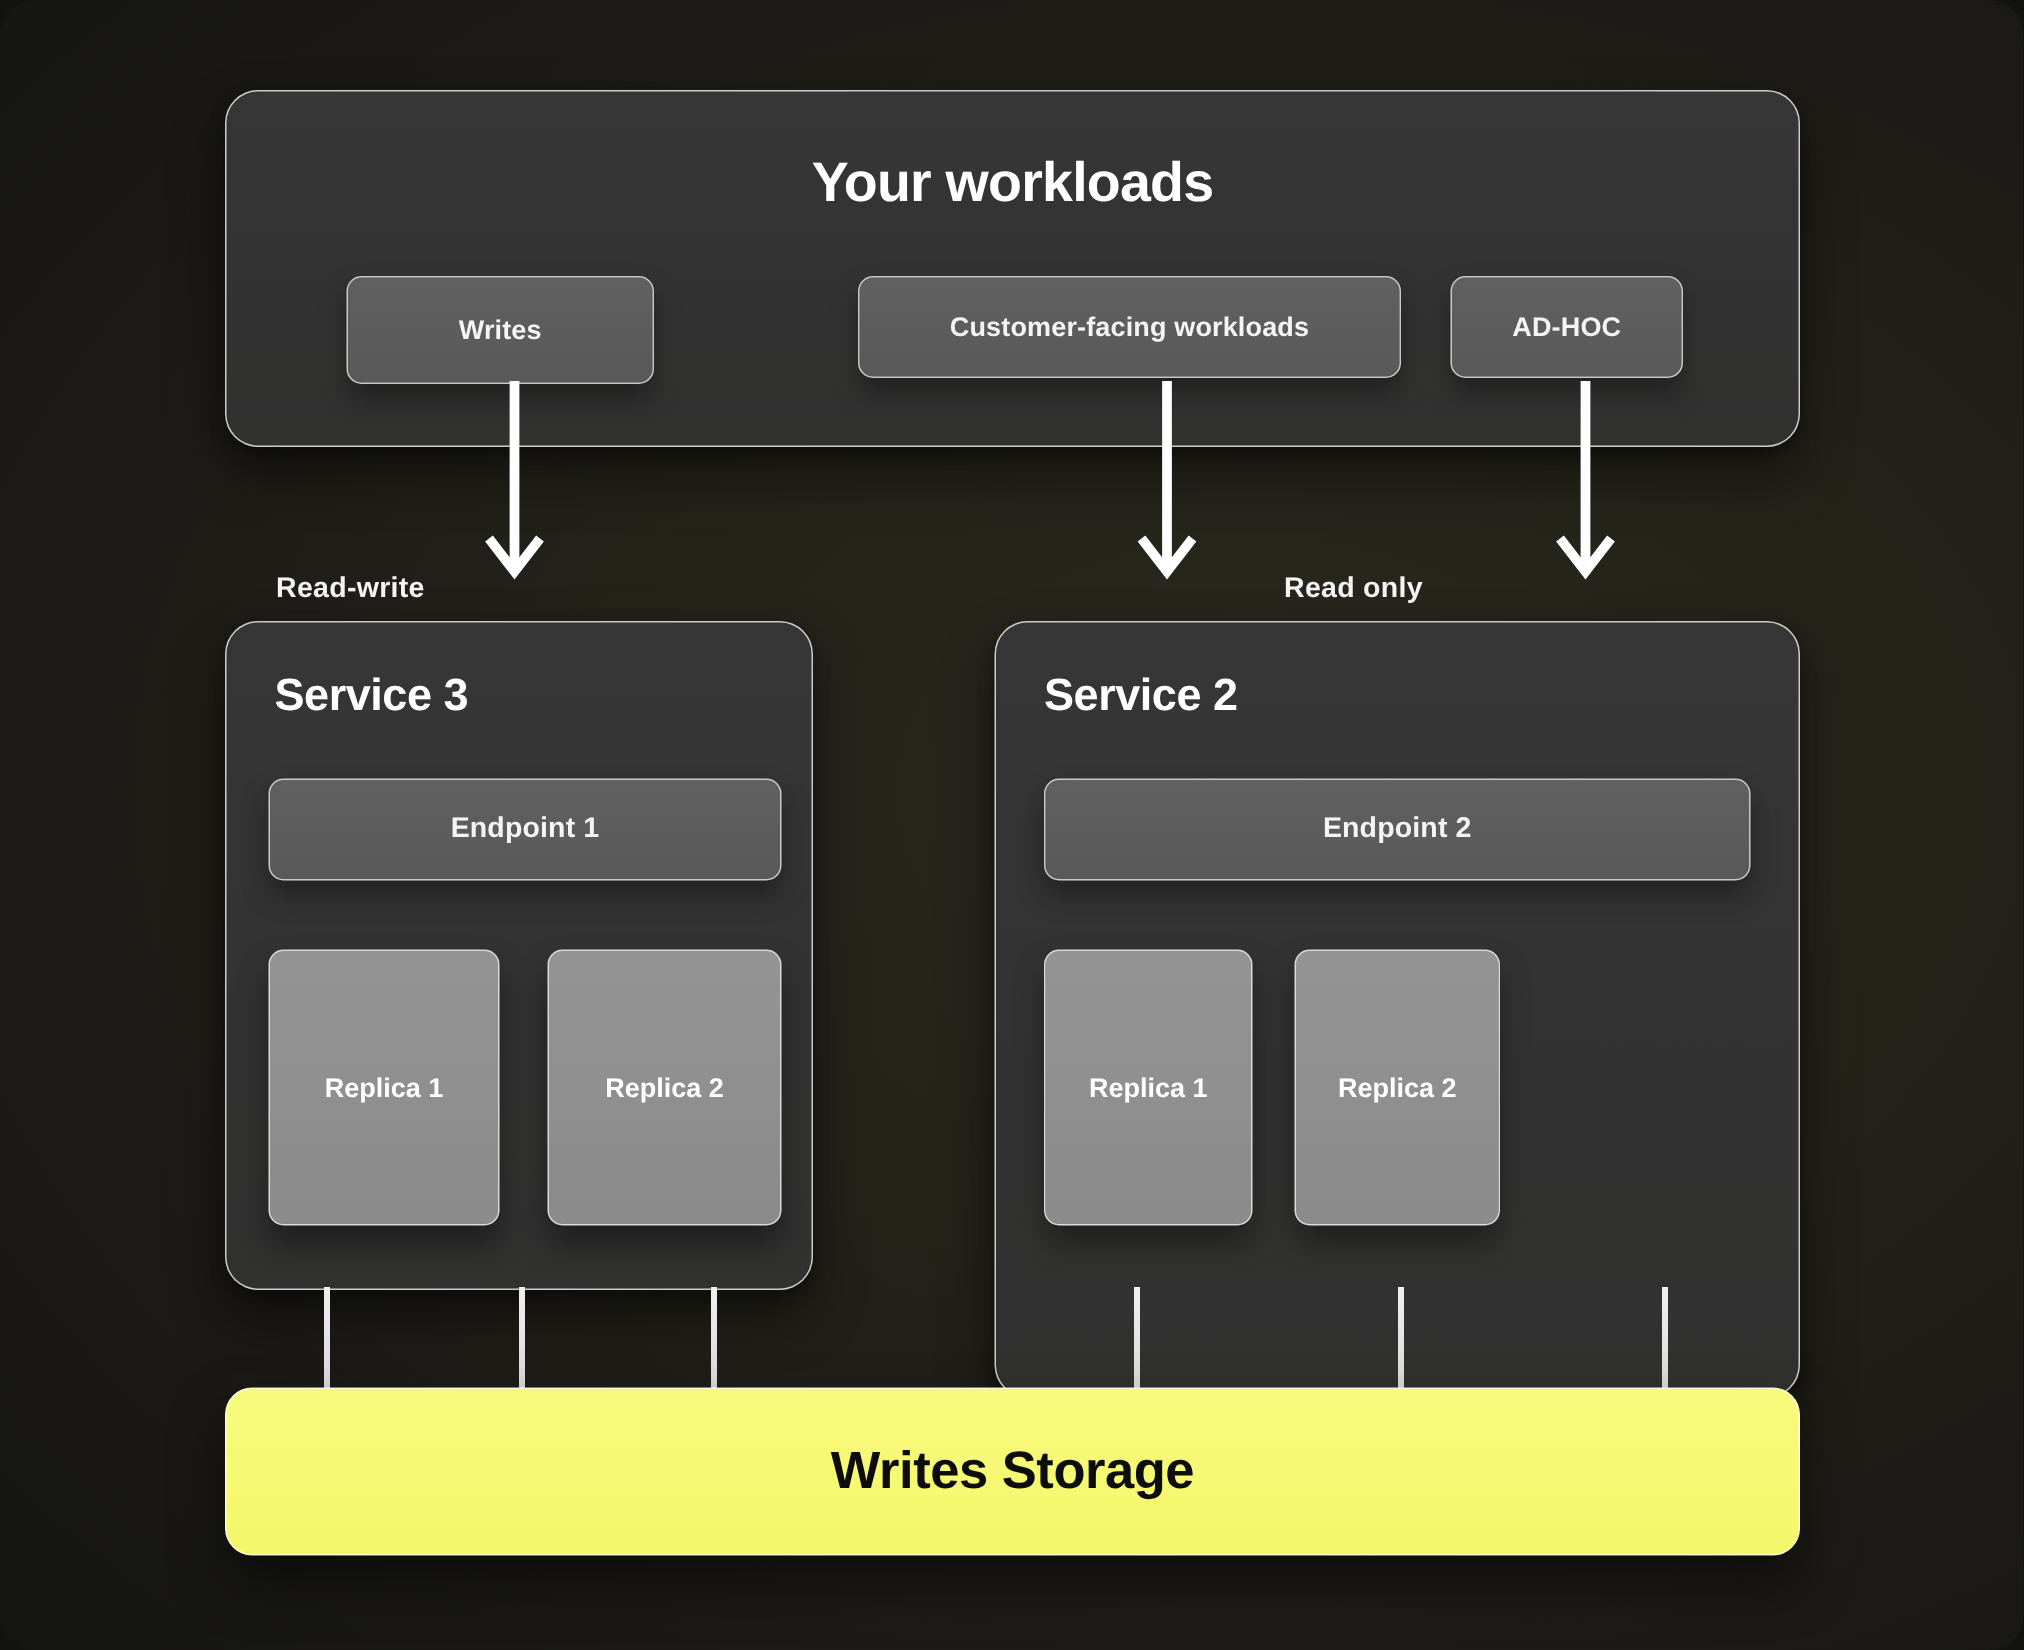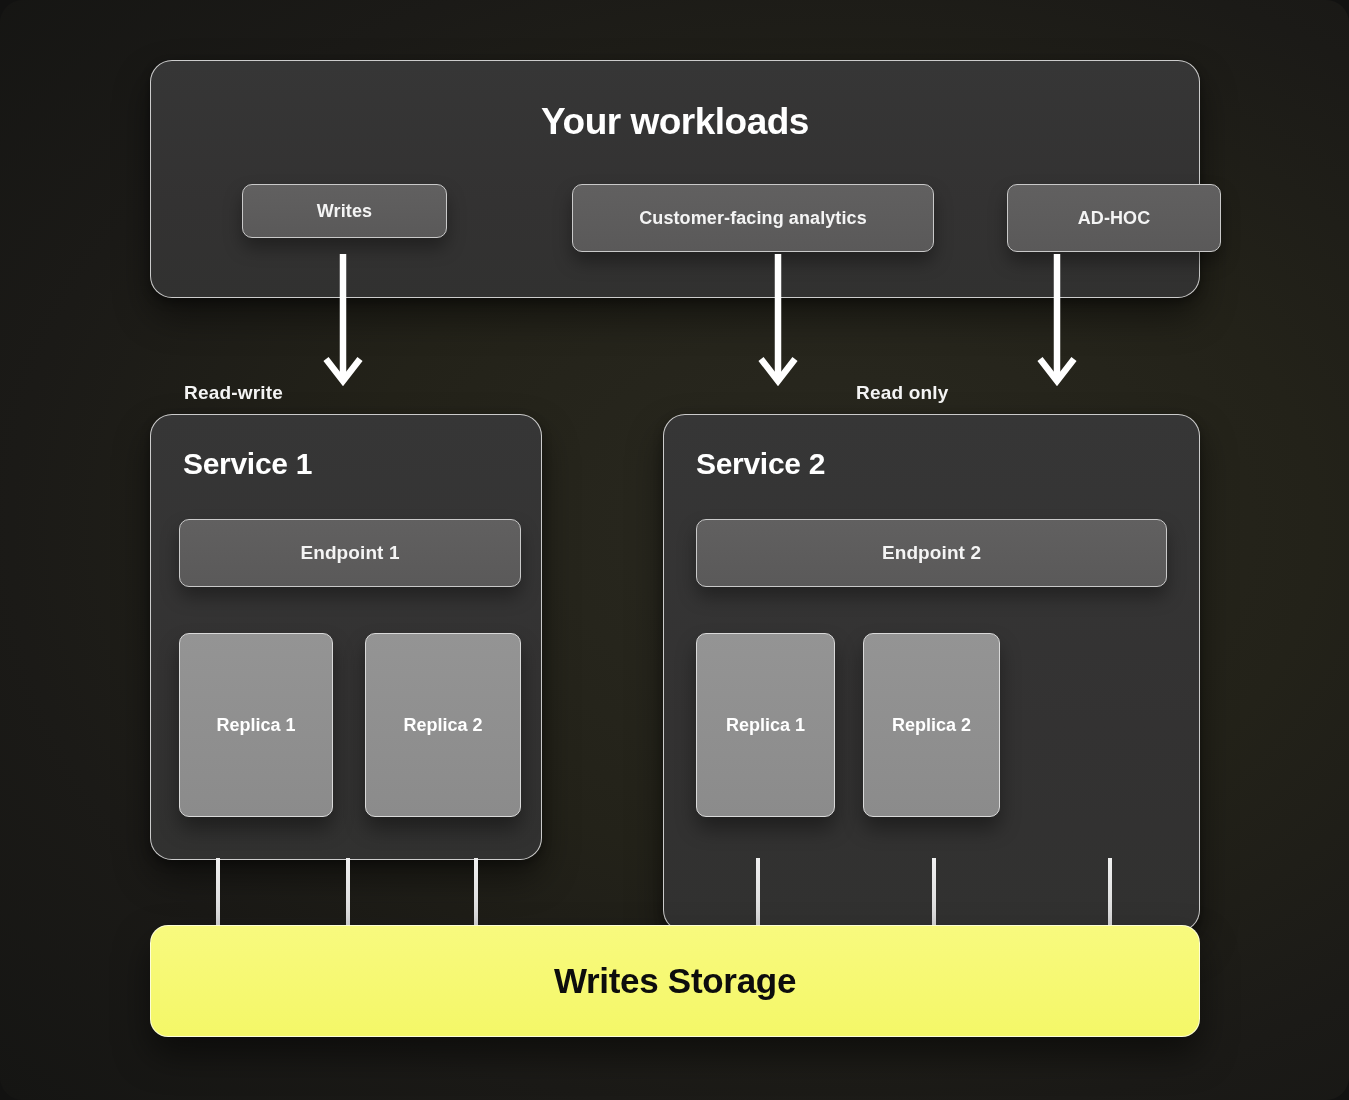"Writes" .chip-writes { height: 54px -> 72px; left: 91px -> 80px }
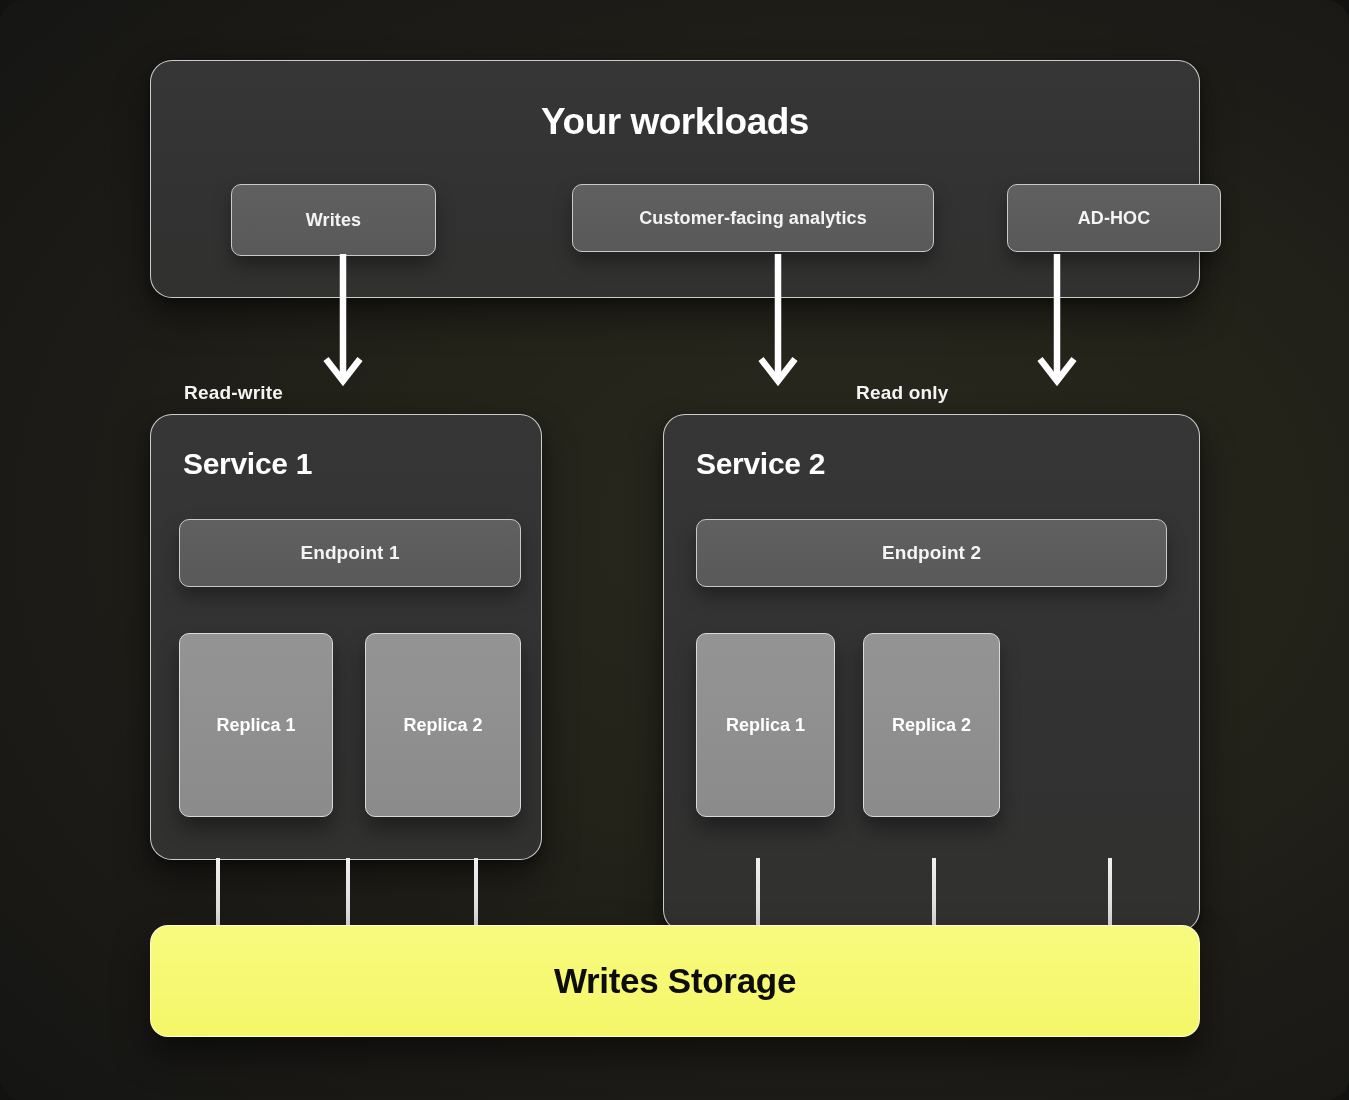"Customer-facing analytics" div.chip { text: analytics -> workloads }
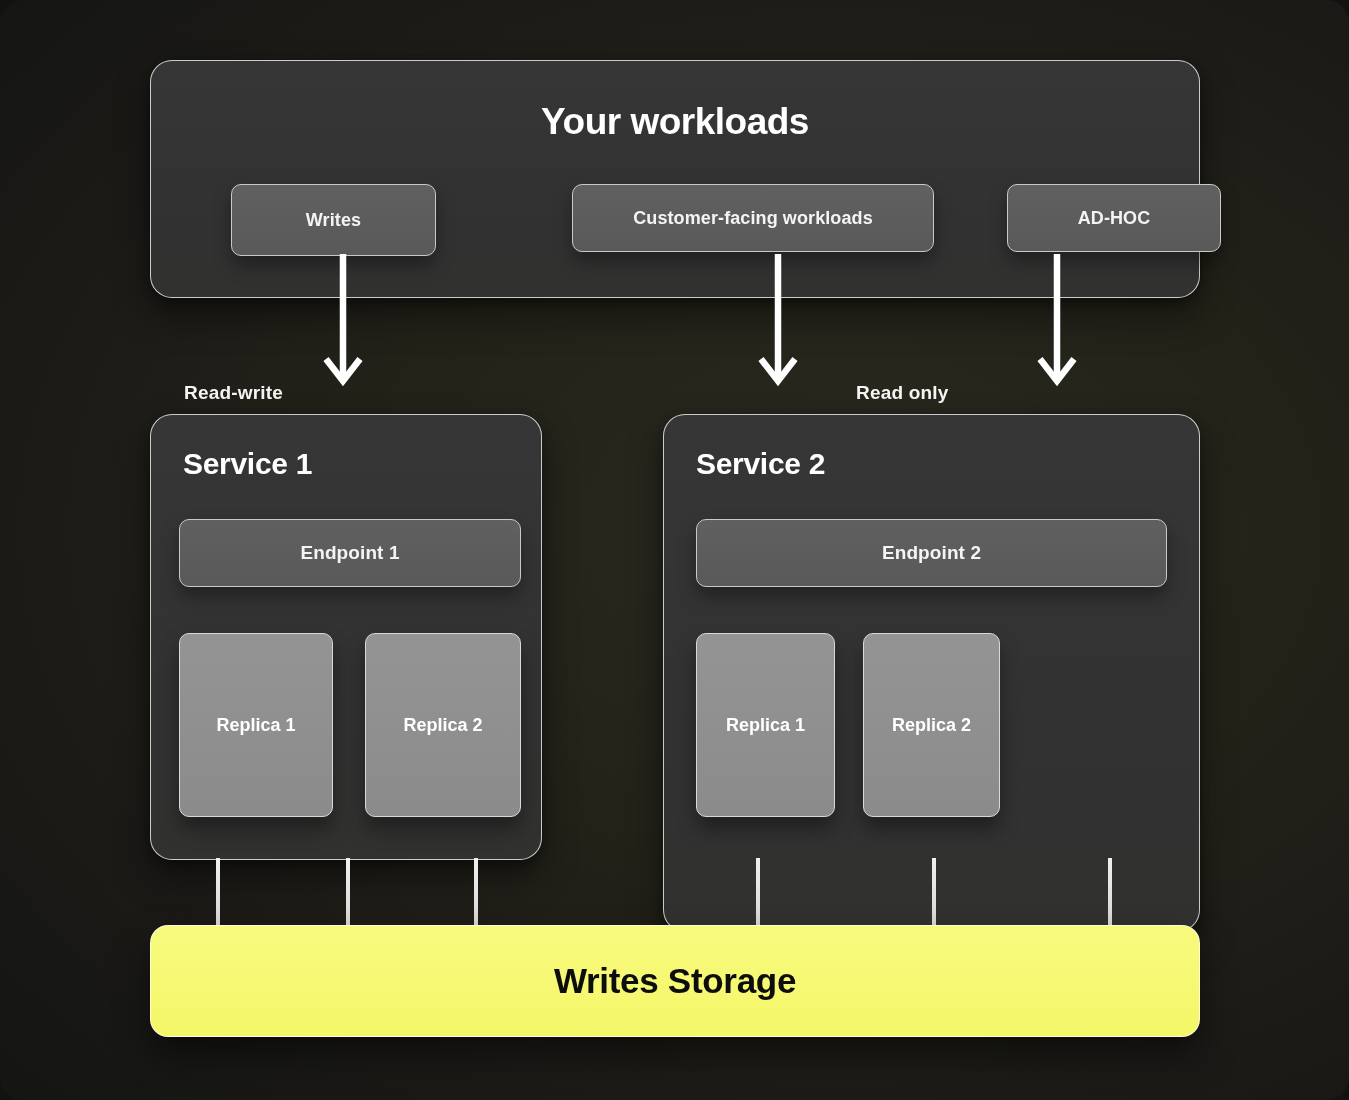"AD-HOC" .chip-adhoc { left: 856px -> 816px; width: 214px -> 155px }
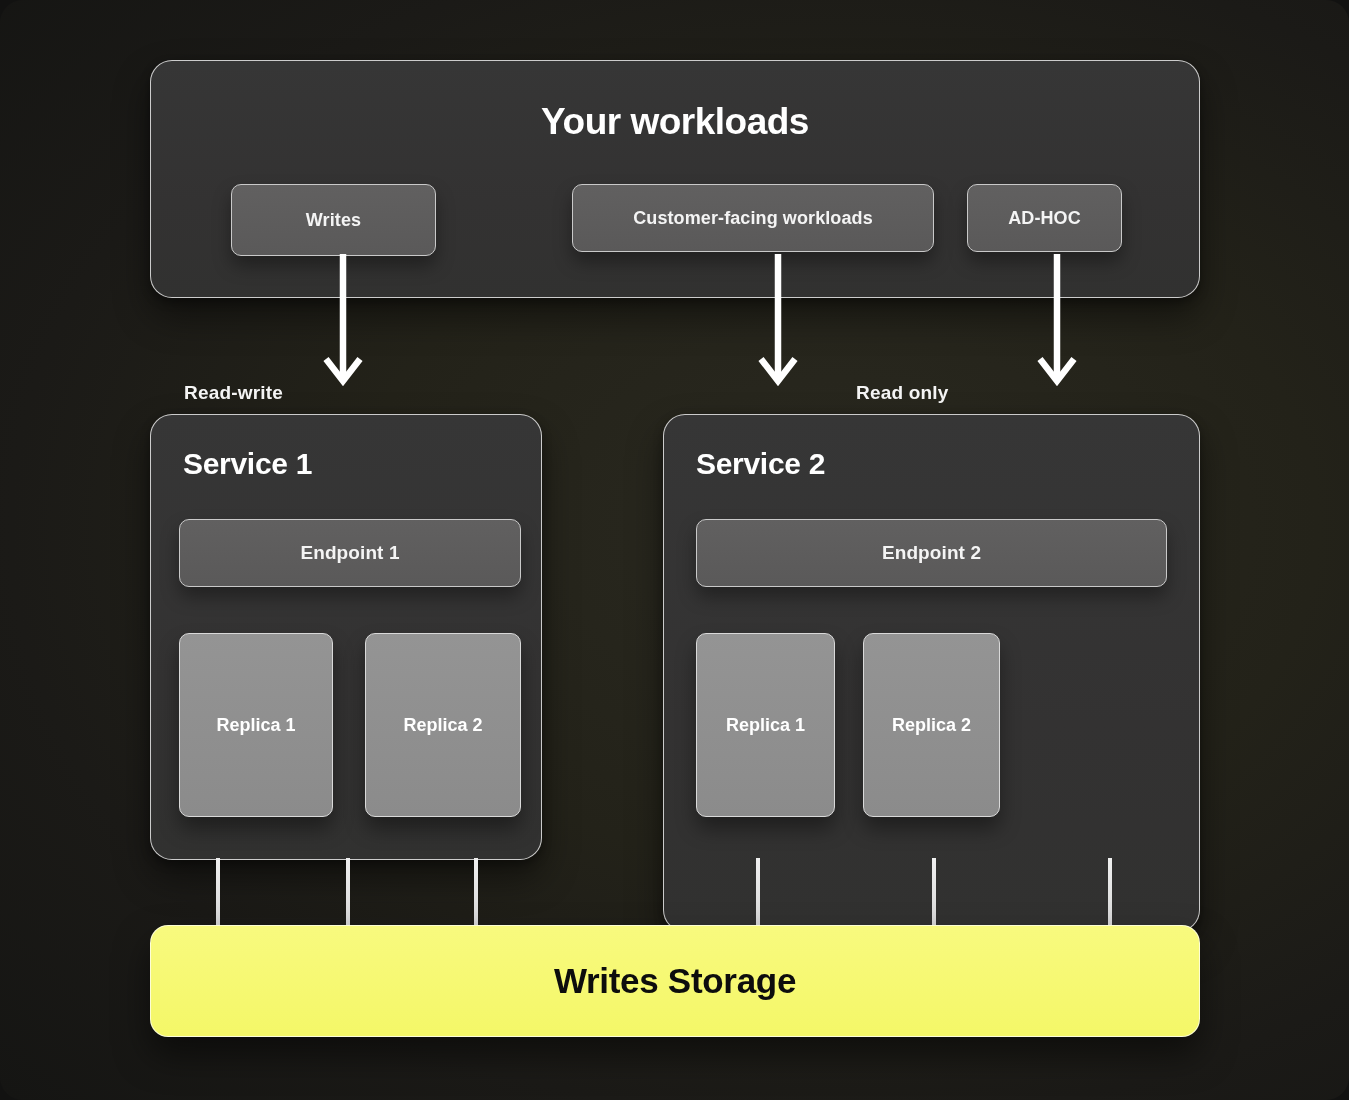"Service 1" h2.service-title { text: 1 -> 3 }
